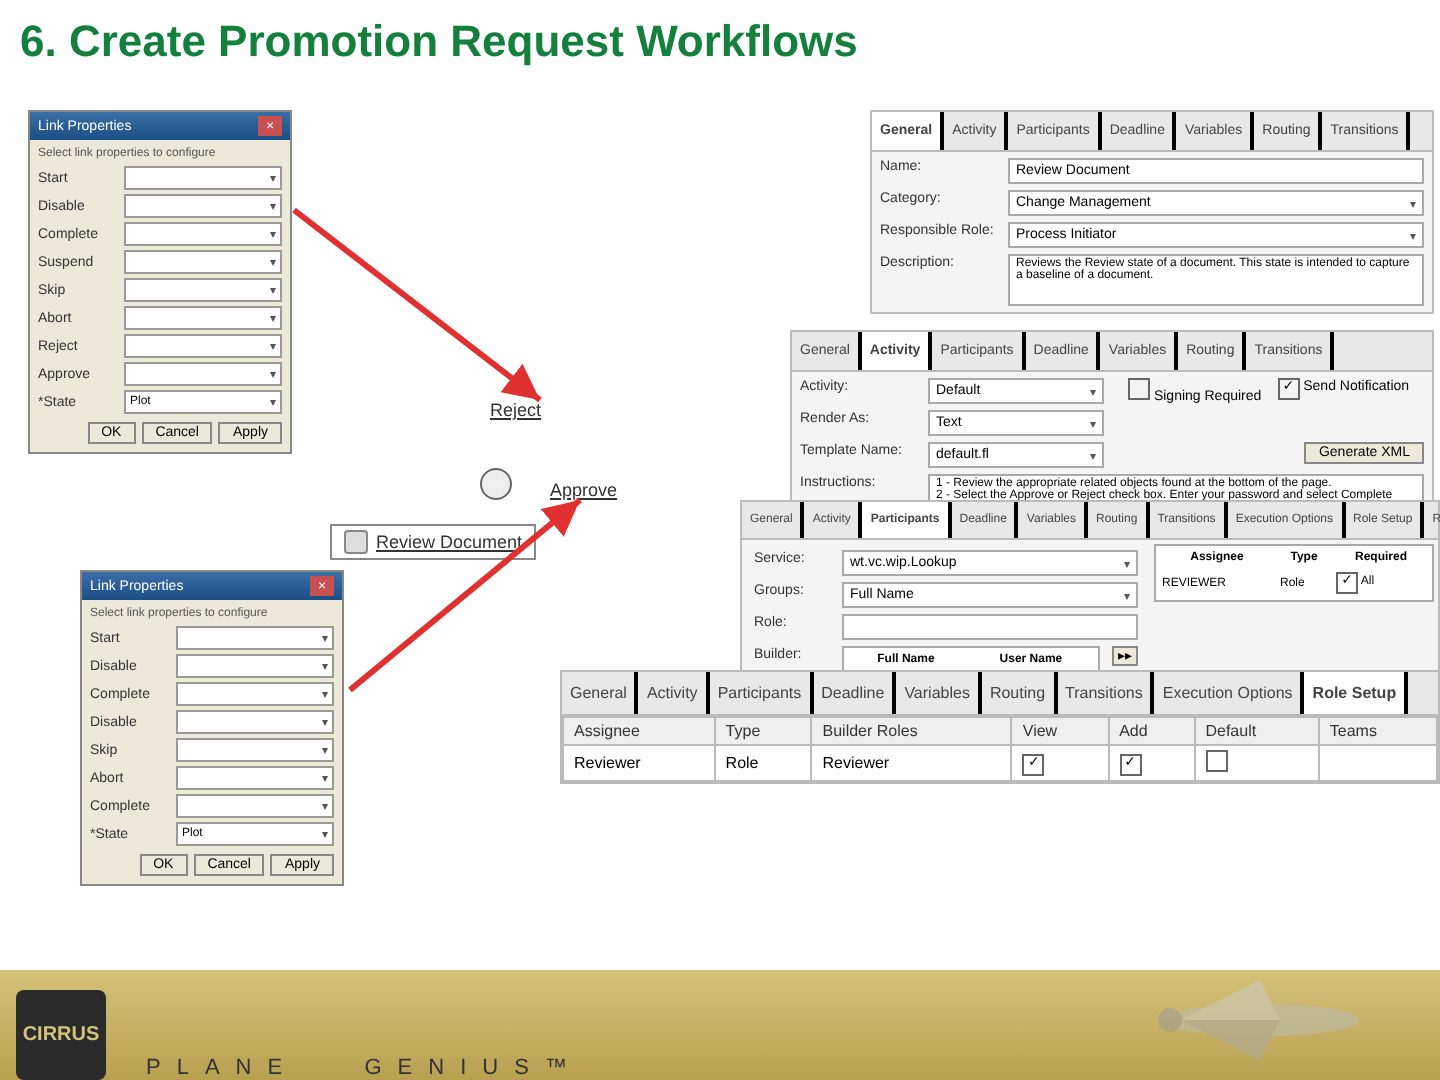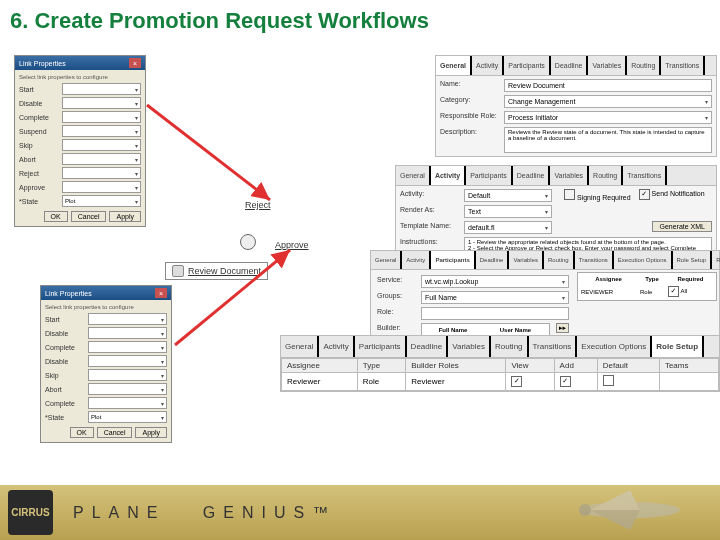"CIRRUS" .footer { align-items: center -> flex-end }
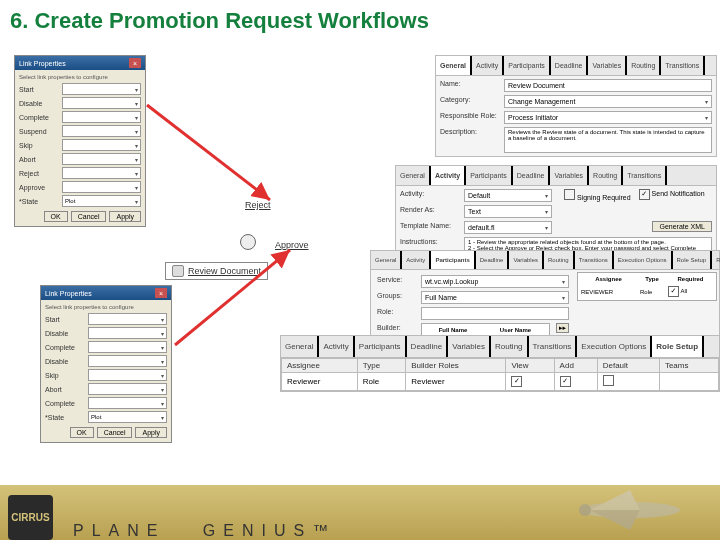"PLANE GENIUS™" .brand { font-size: 16px -> 11px }
